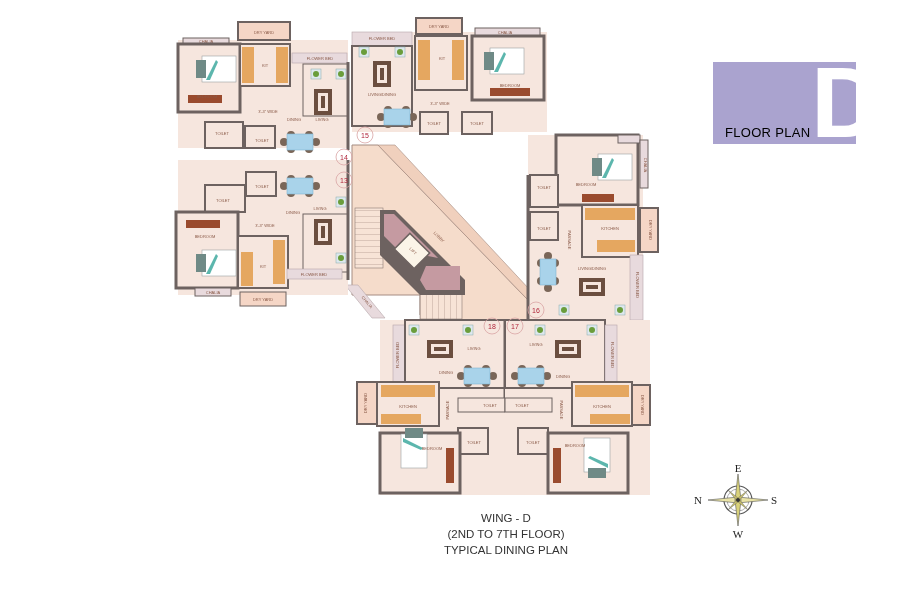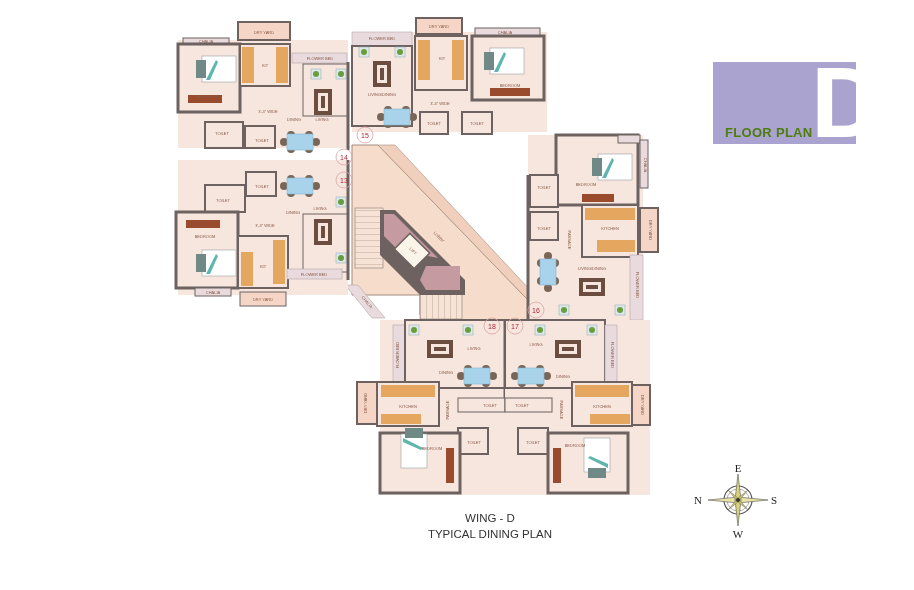"FLOOR PLAN" .badge-text { color: #4d7c0f -> #000000; font-weight: bold -> normal }
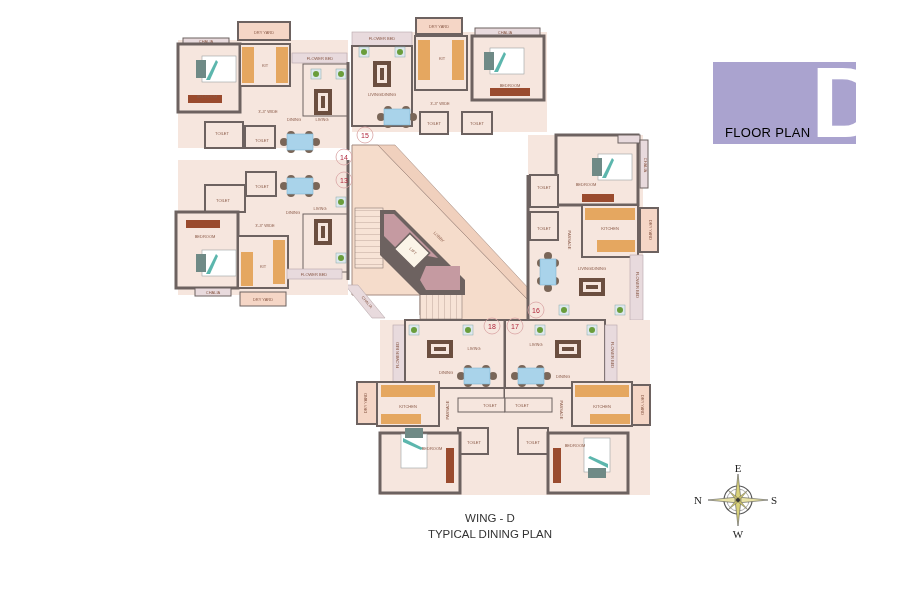"WING - D" .caption { left: 400px -> 416px }
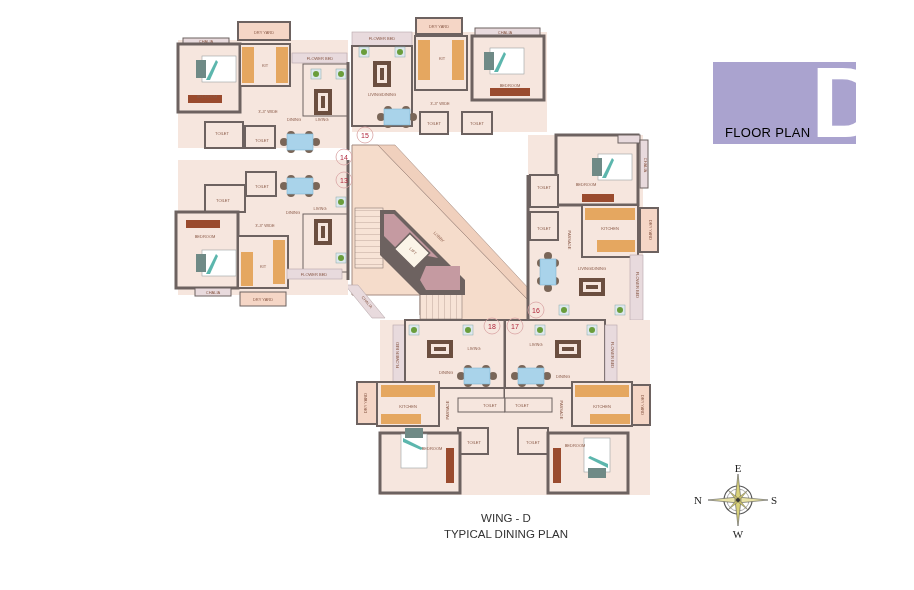"(2ND TO 7TH FLOOR)" div { html: none -> <div>(2ND TO 7TH FLOOR)</div> }
